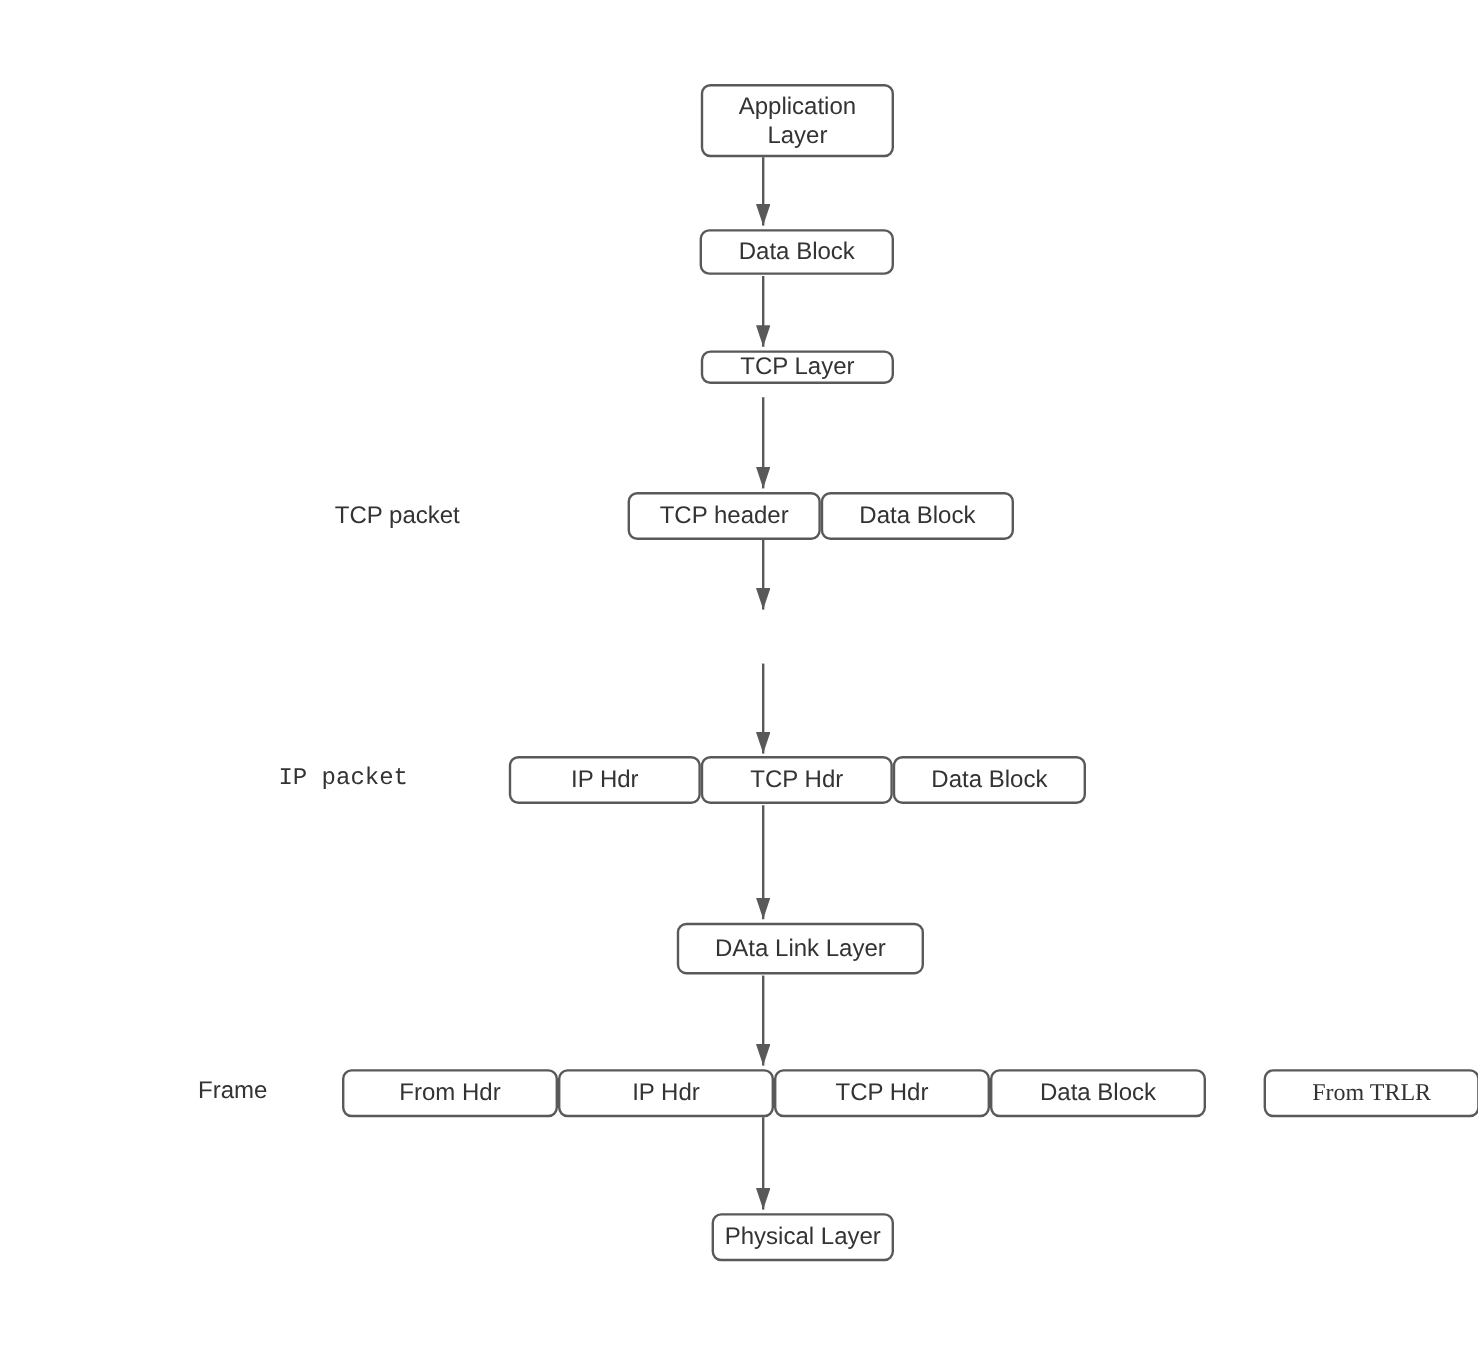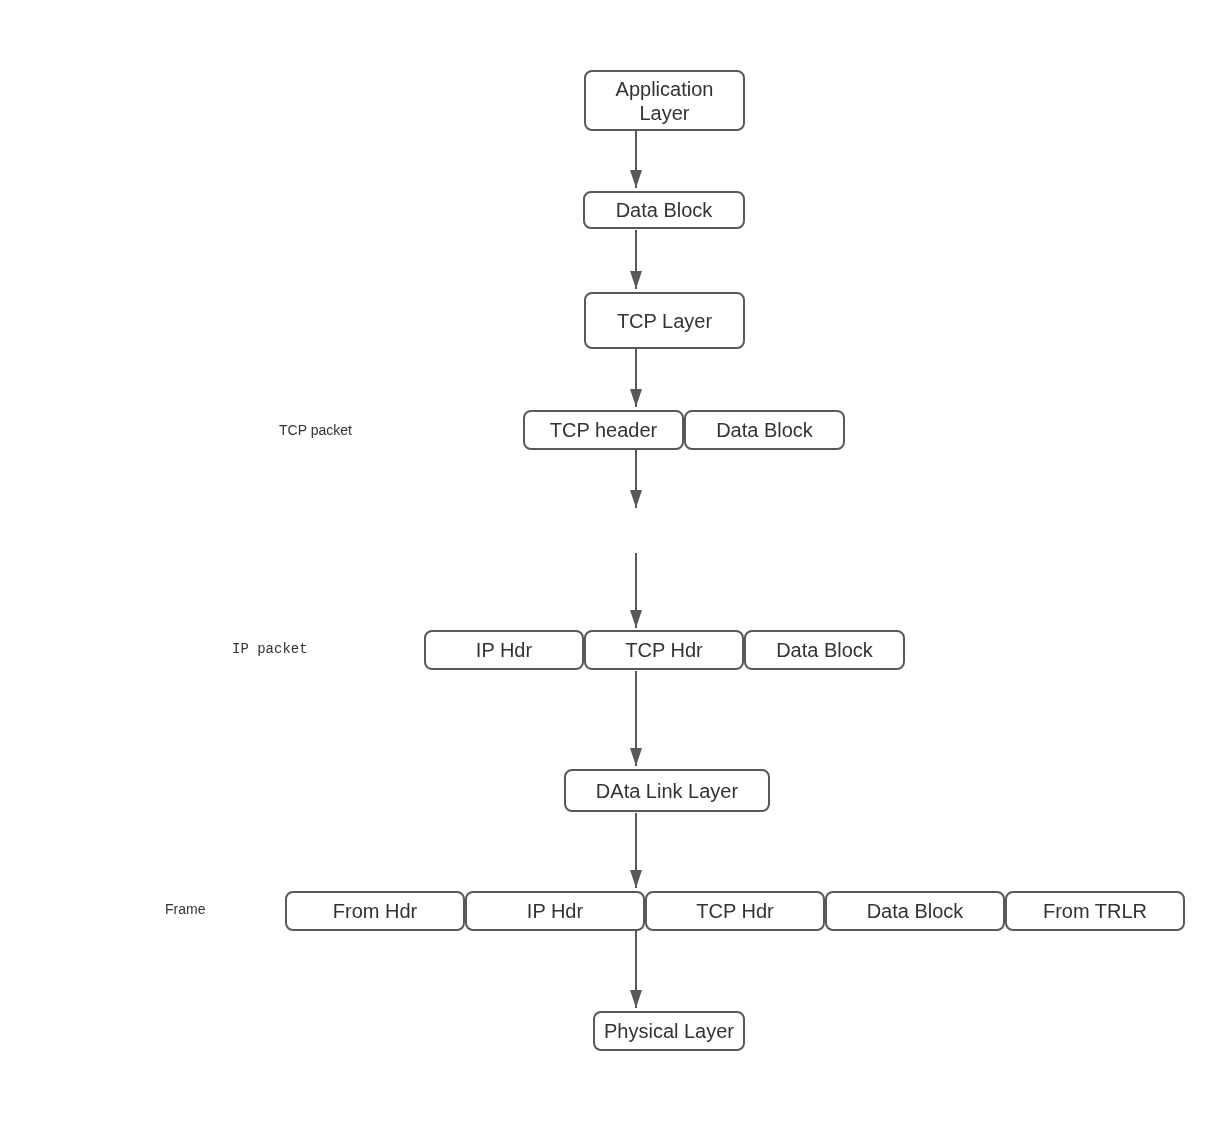"TCP Layer" div.node { height: 57px -> 28px }
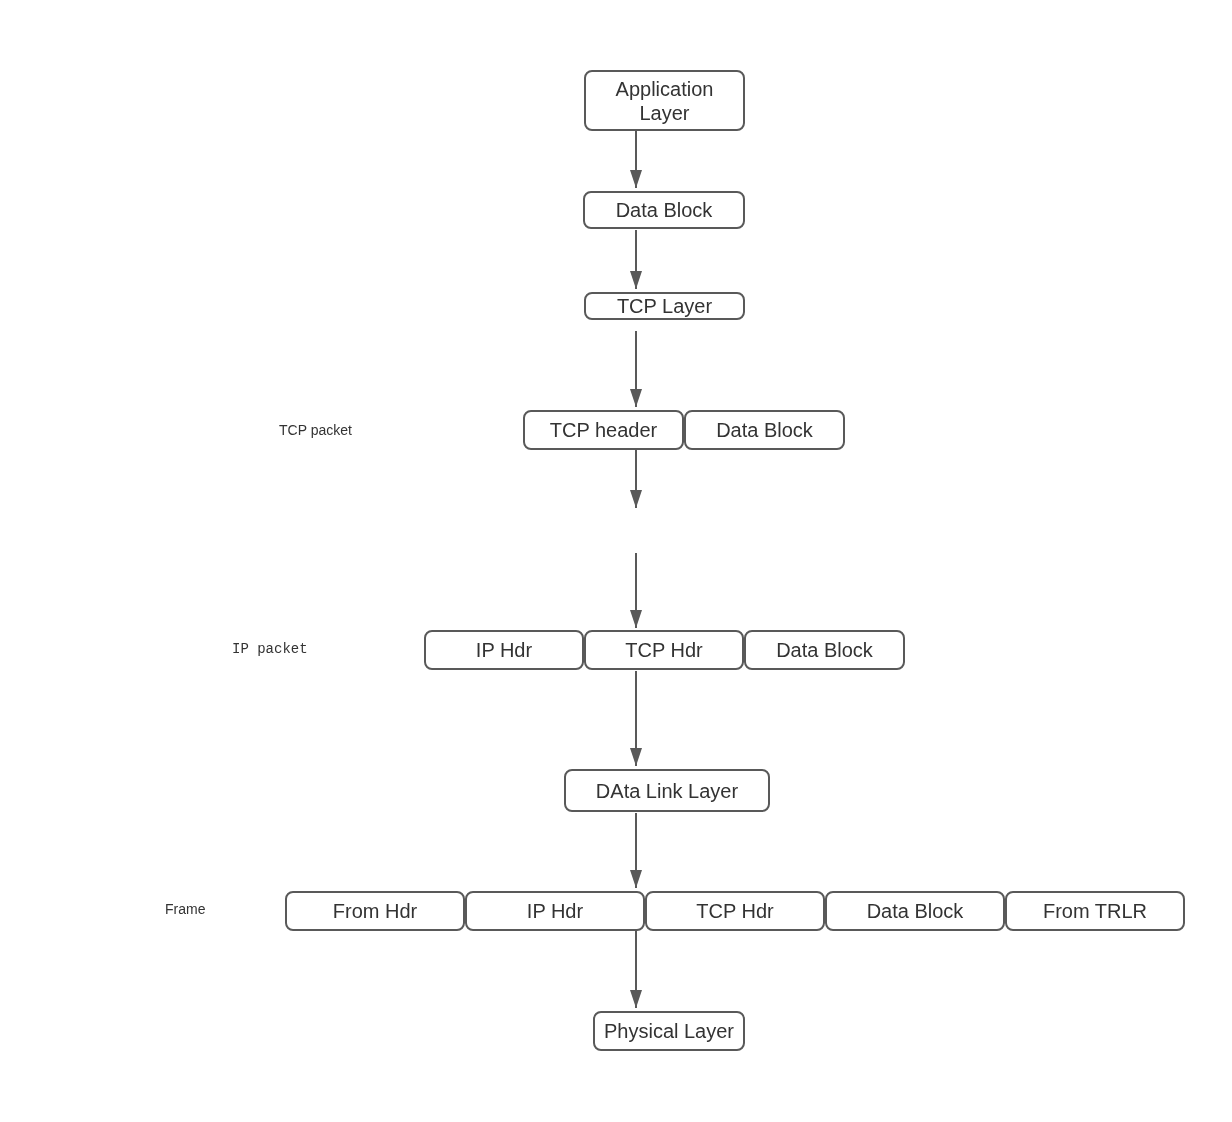"TCP packet" .row-label { font-size: 14px -> 20px }
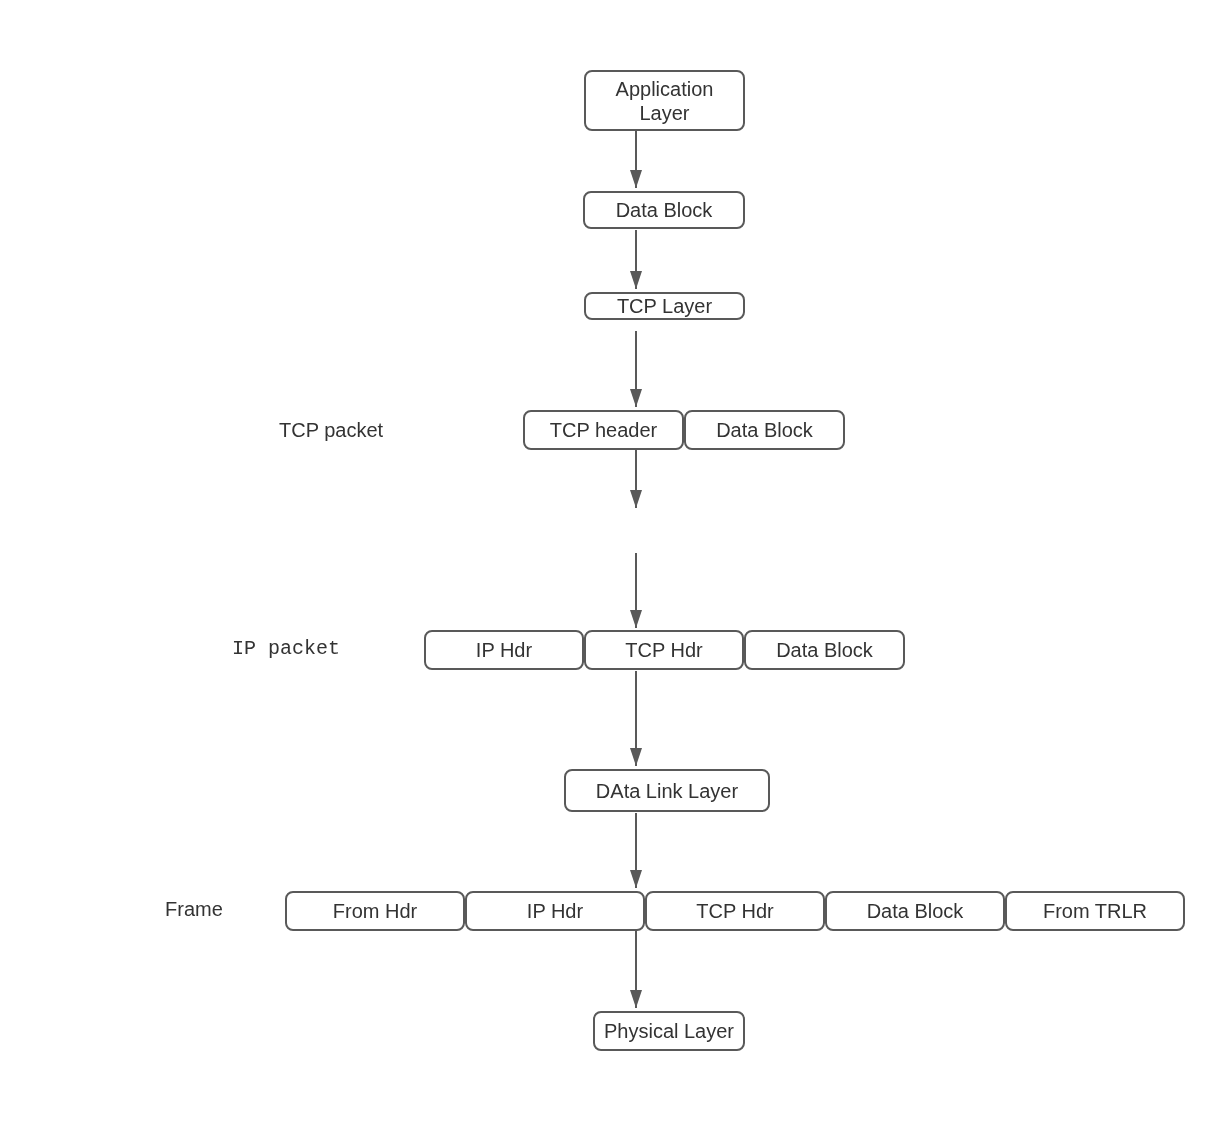"From TRLR" div.node { font-family: none -> Liberation Serif, serif; left: 977px -> 1025px }
